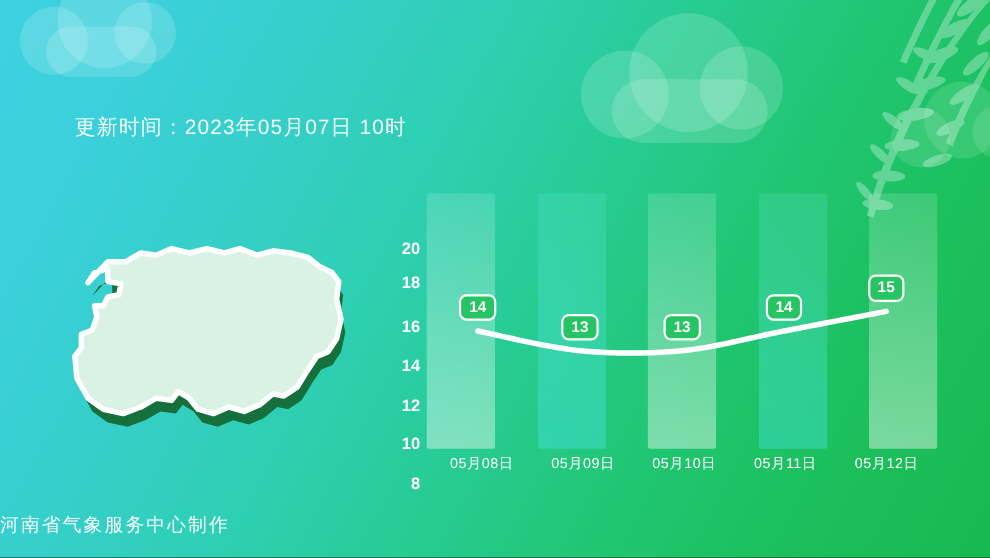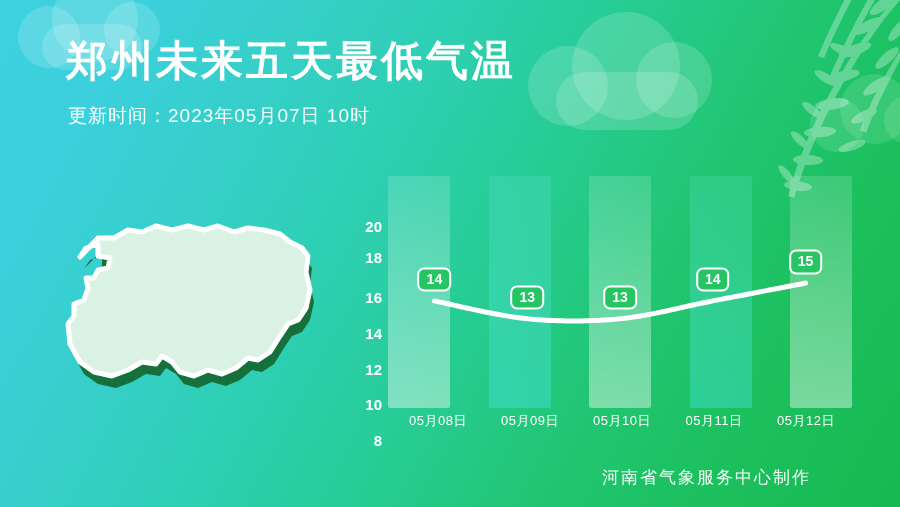"郑州未来五天最低气温" div { html: <div>郑州未来五天最低气温</div> -> none }
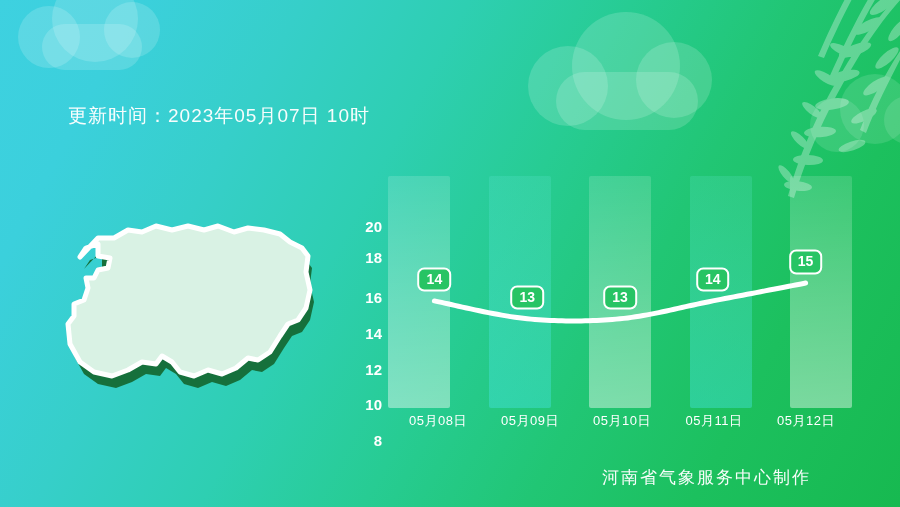"河南省气象服务中心制作" #footer { text-align: right -> left }
